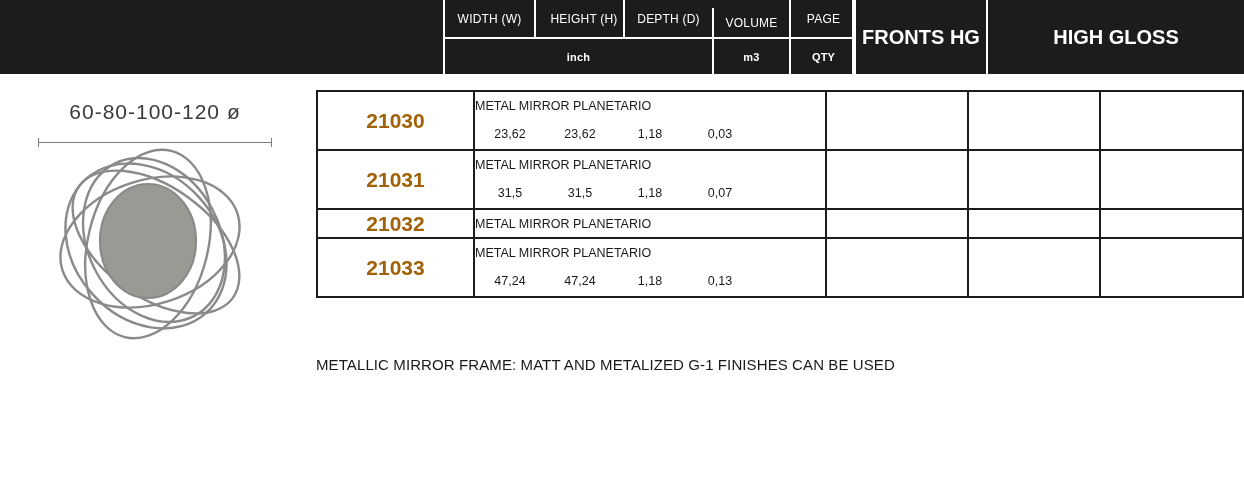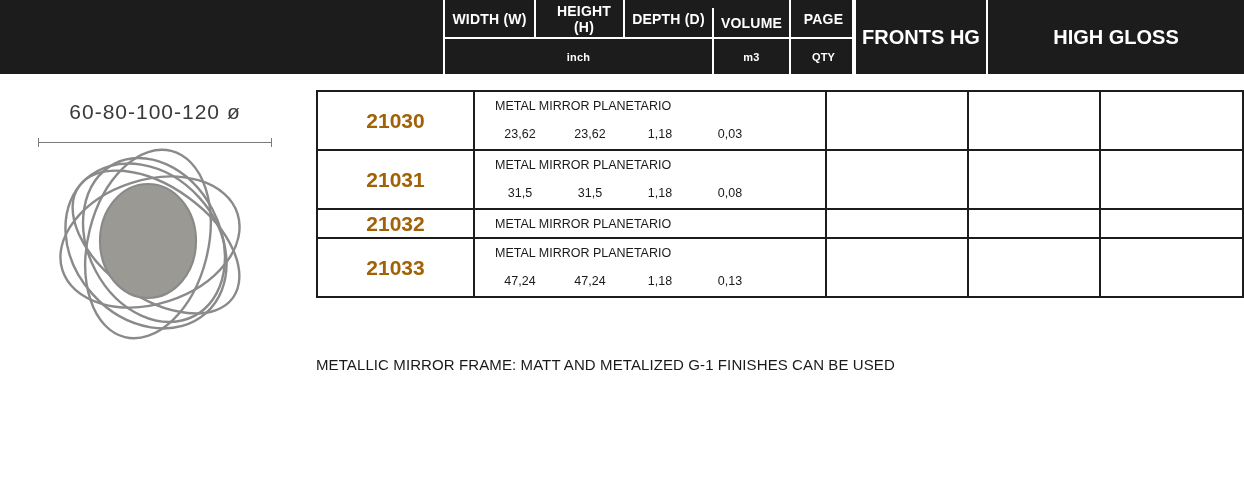"WIDTH (W)" .hdr-cell { font-size: 14px -> 12px; font-weight: bold -> normal }
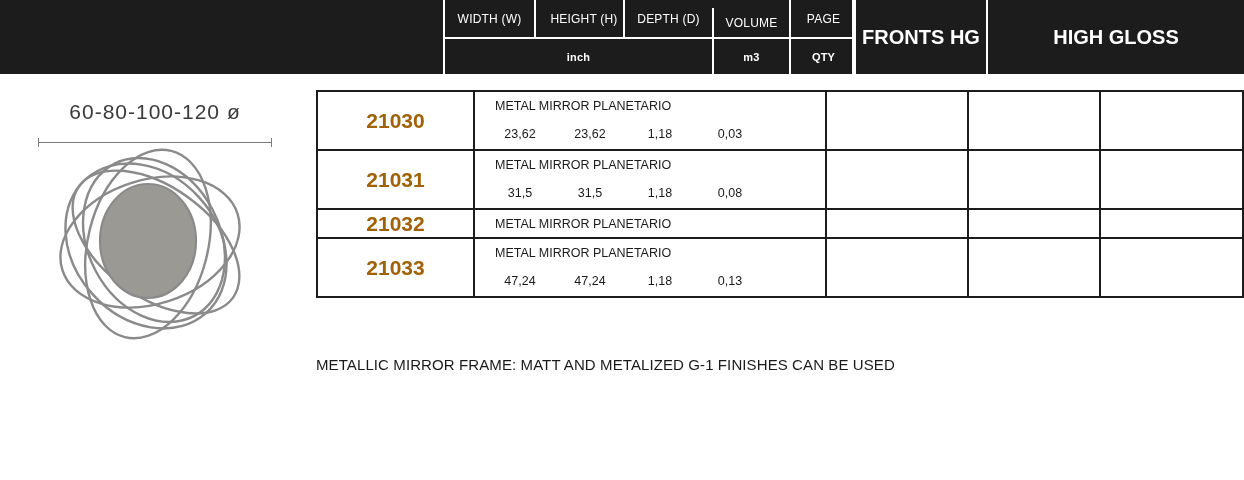"METAL MIRROR PLANETARIO" .sub-table td { padding-left: 20px -> none }
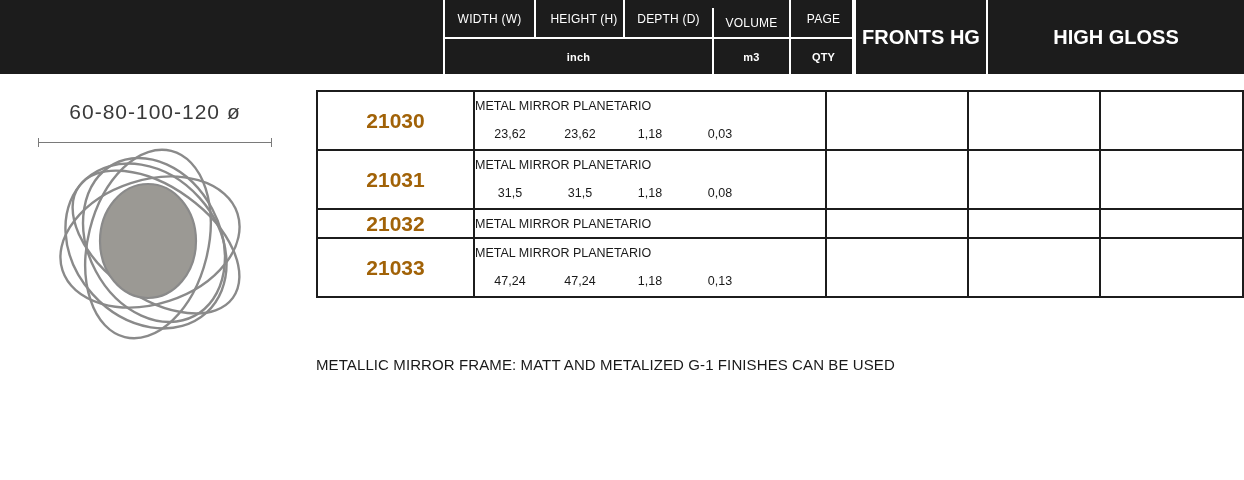"0,08" td.num-cell { text: 0,08 -> 0,07 }
